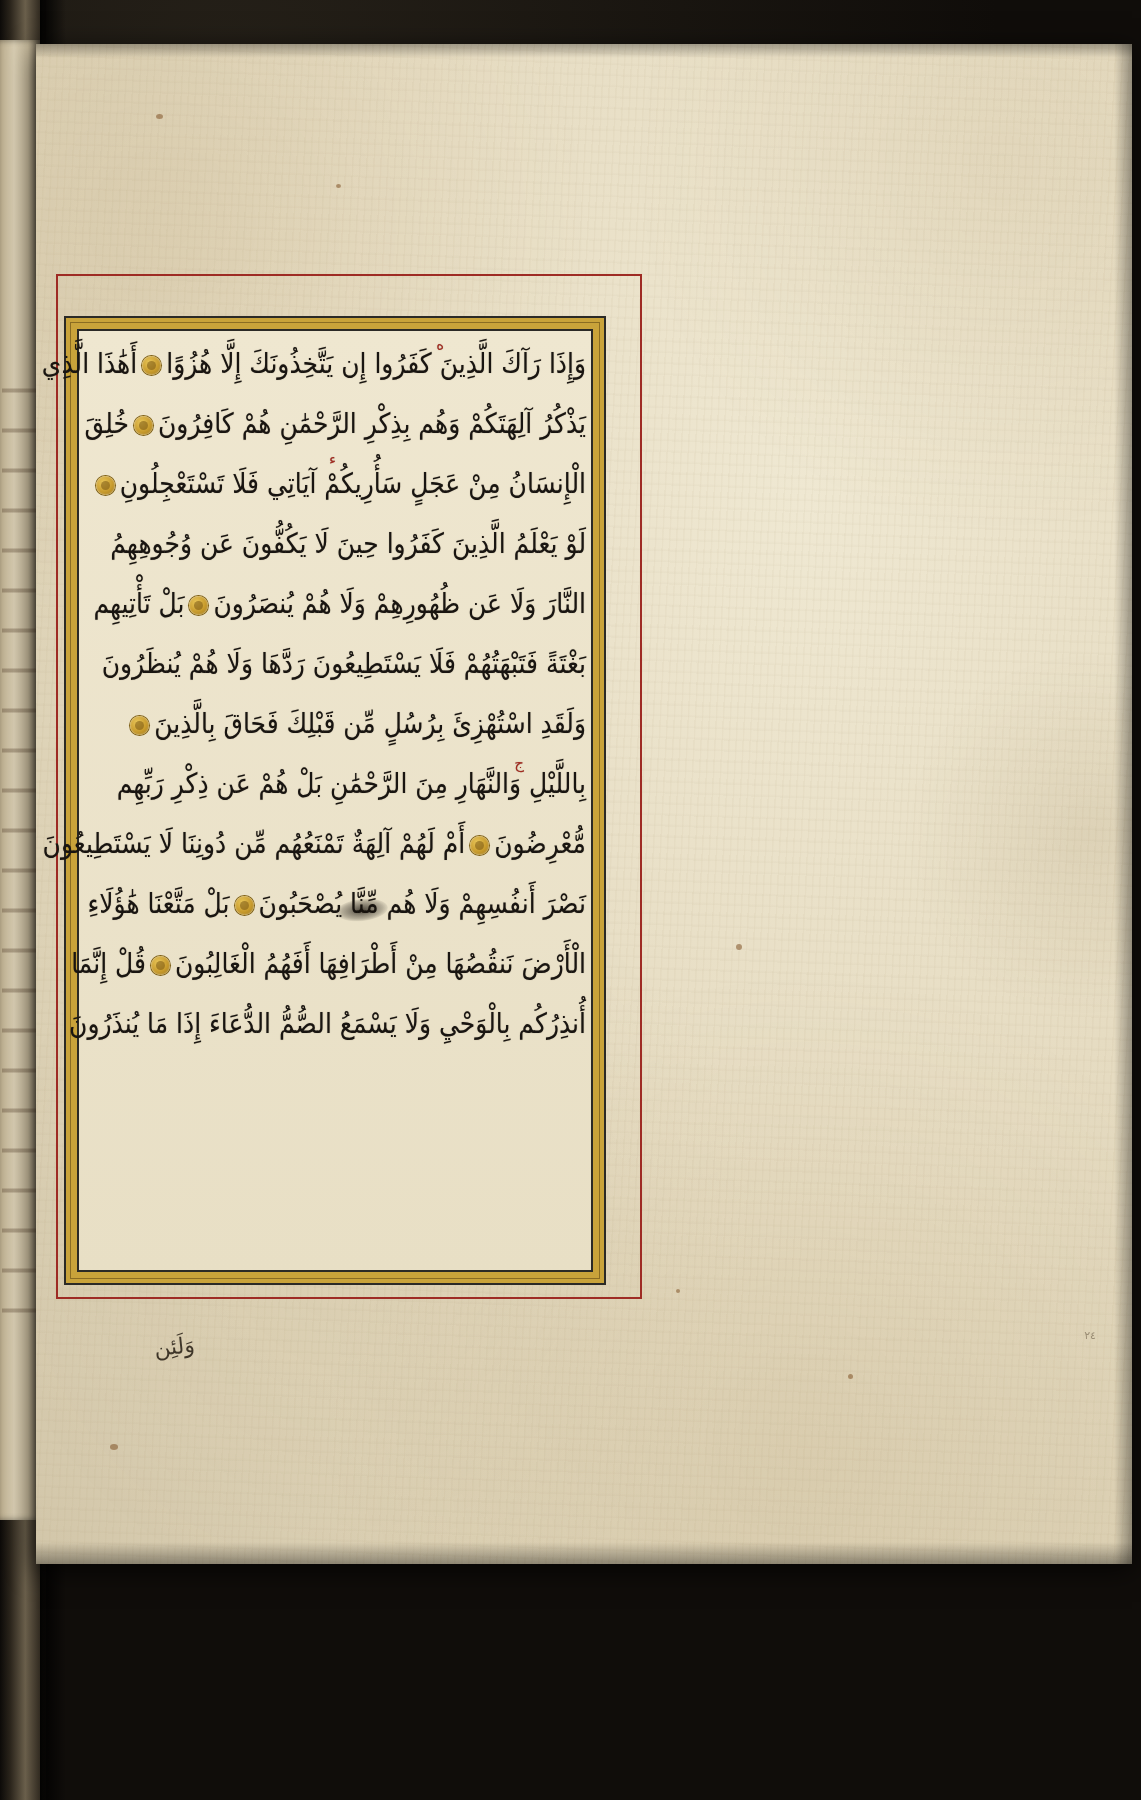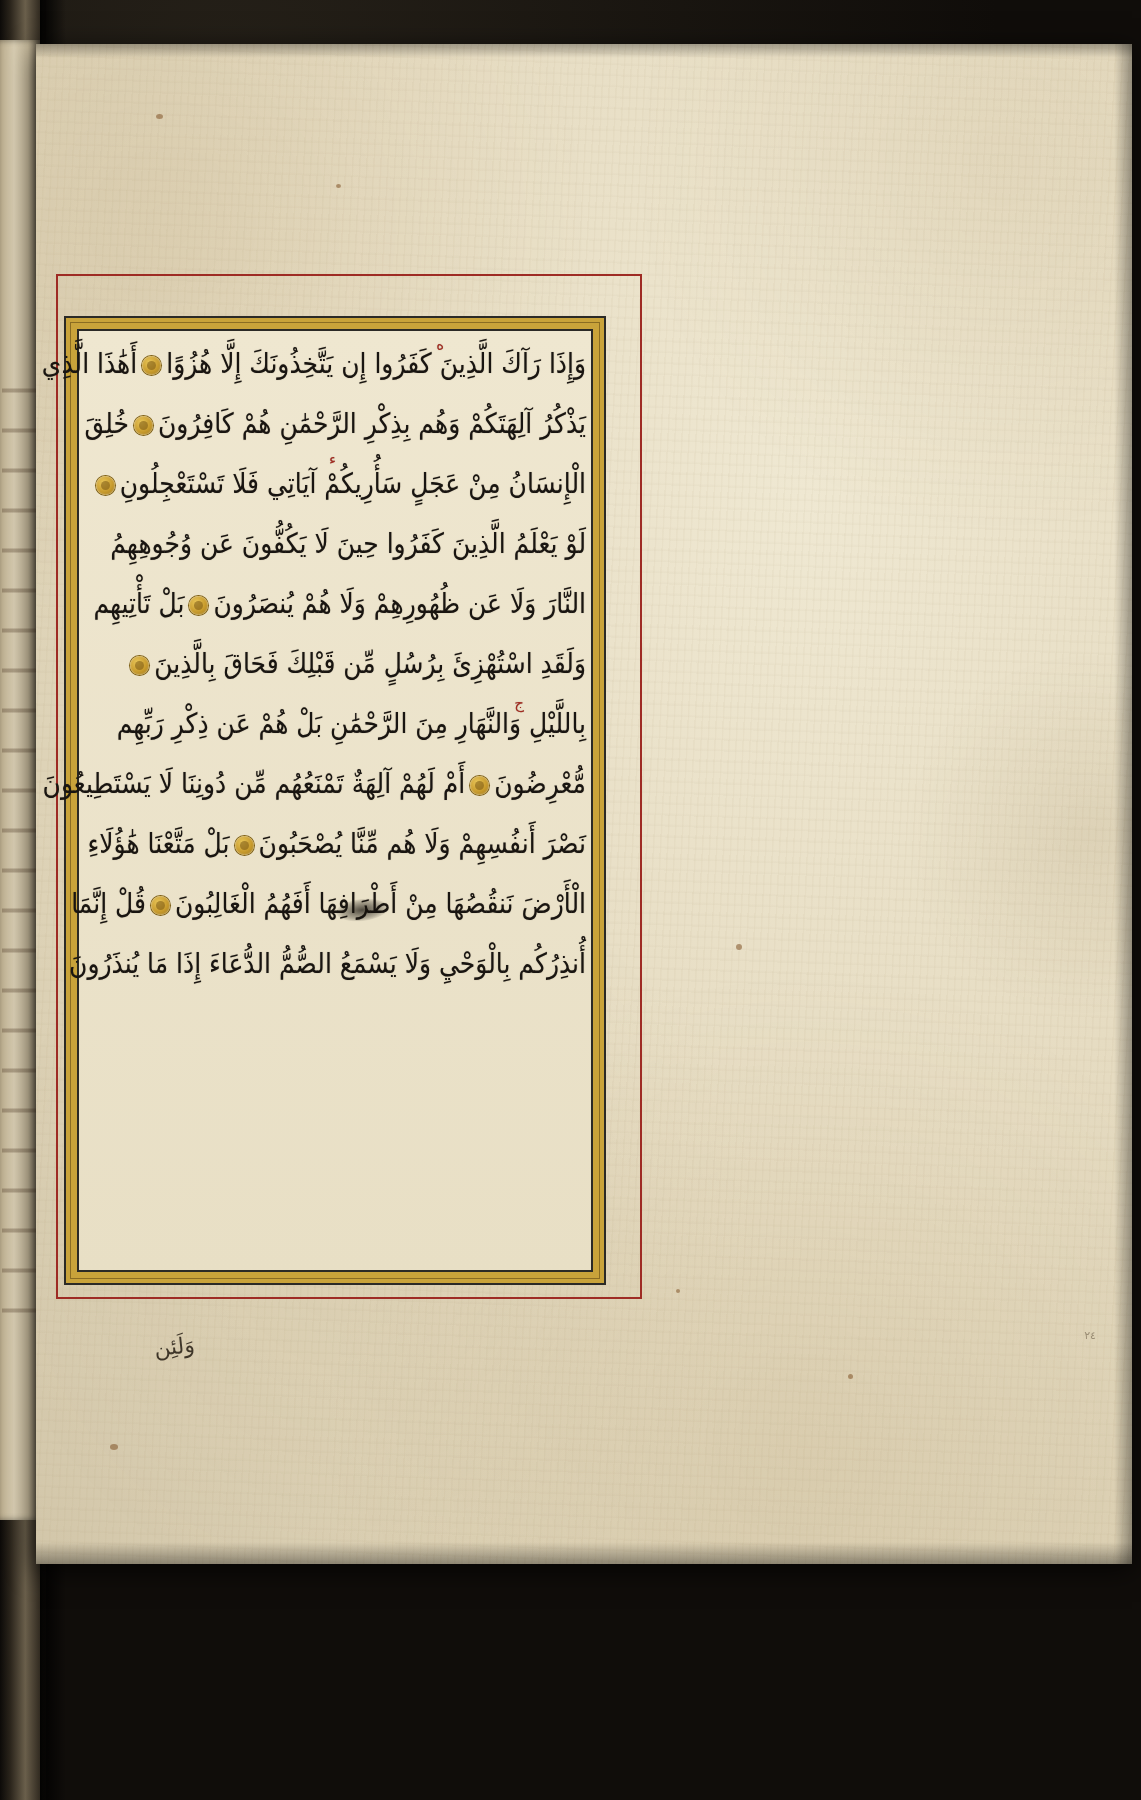"بَغْتَةً فَتَبْهَتُهُمْ فَلَا" div.line { html: none -> <div> <span>بَغْتَةً فَتَبْهَتُهُمْ فَلَا يَسْتَطِيعُونَ رَدَّهَا وَلَا هُمْ يُنظَرُونَ</span> </div> }
